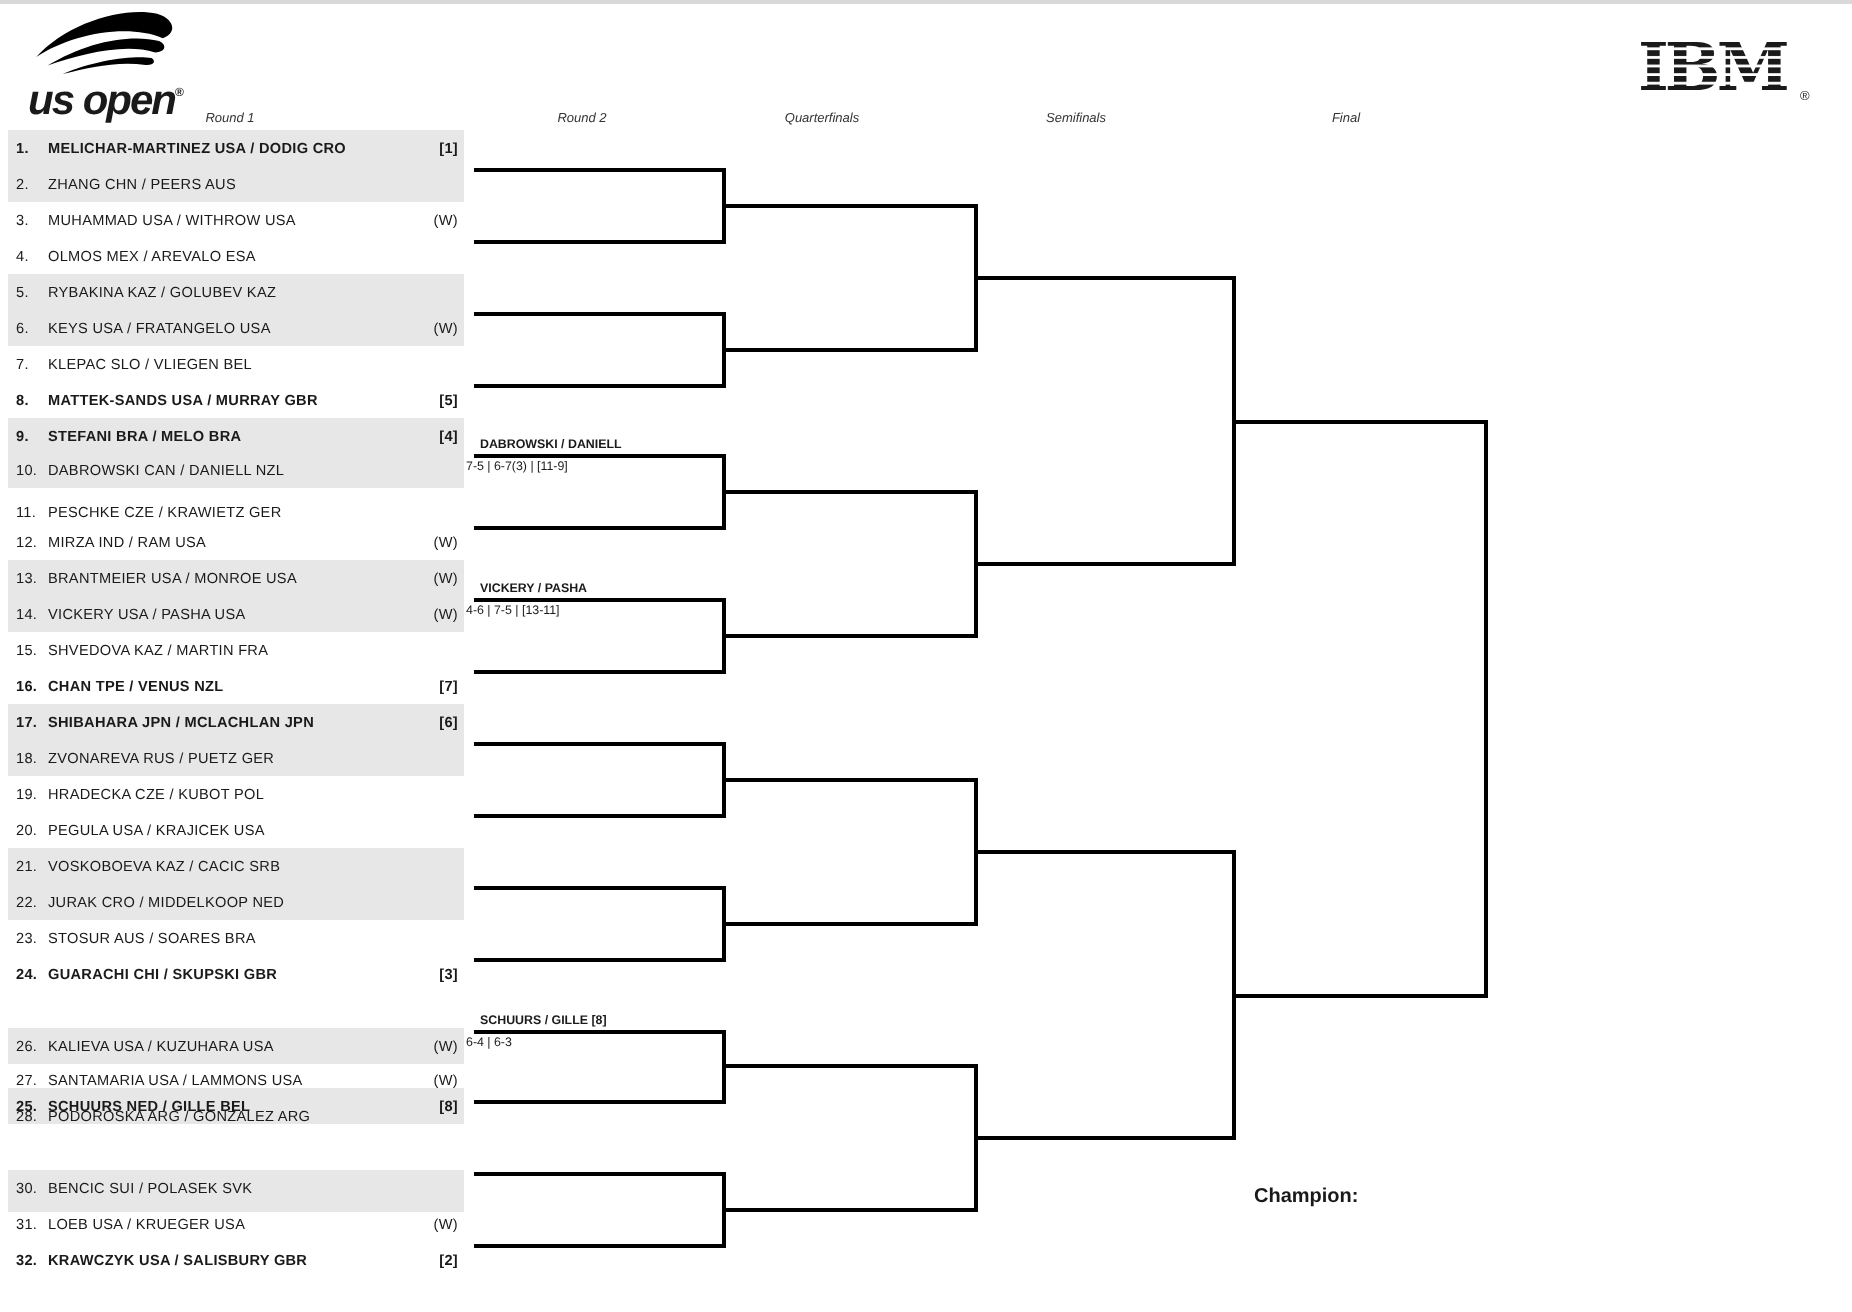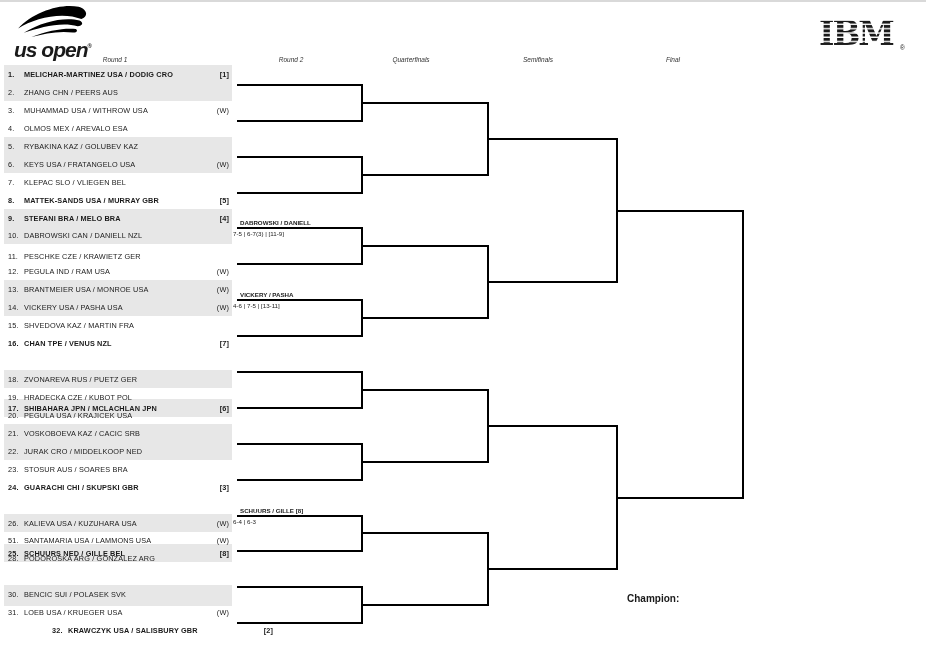"PEGULA IND / RAM USA" span.nm { text: PEGULA -> MIRZA }
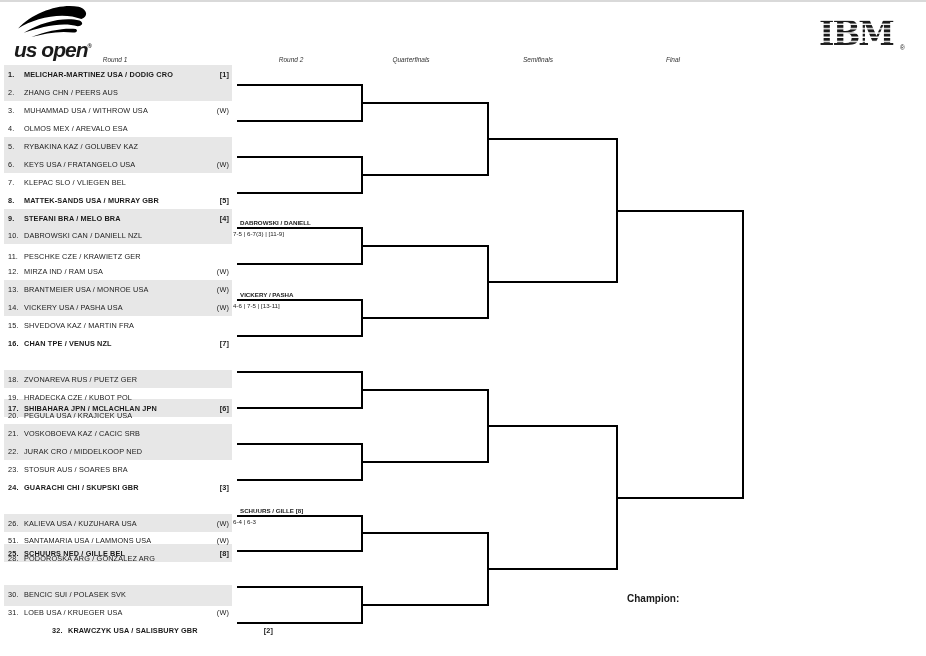"17." div.row { margin-top: 47px -> none }
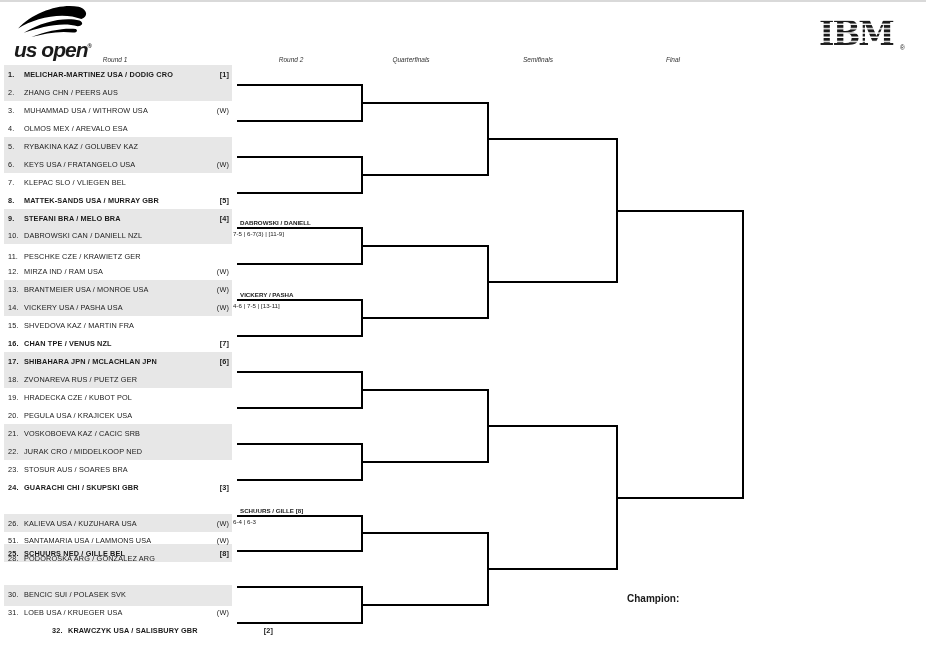"51." span.num { text: 51 -> 27 }
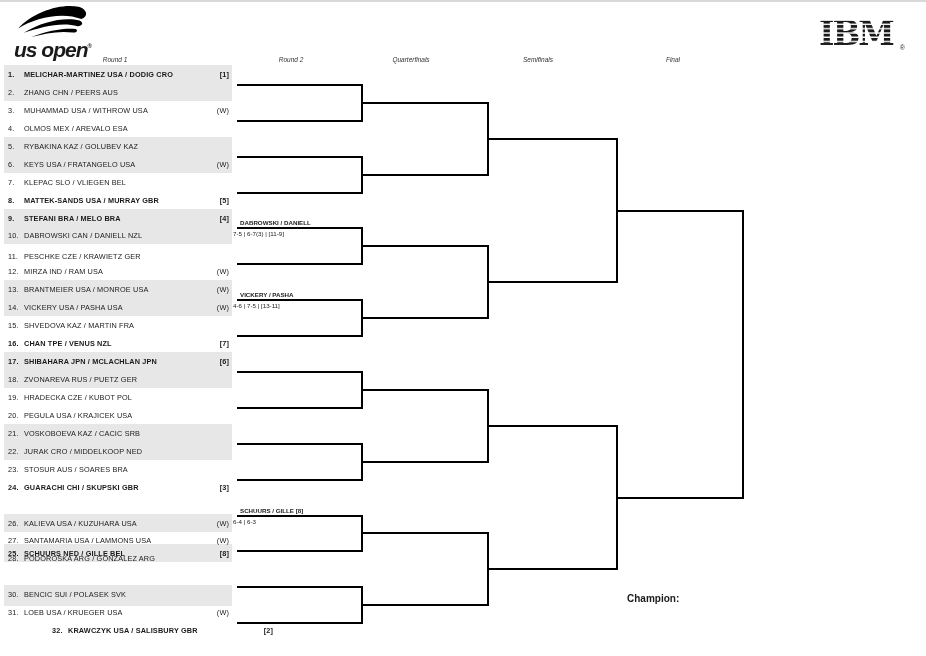"32." div.row { margin-left: 44px -> none }
